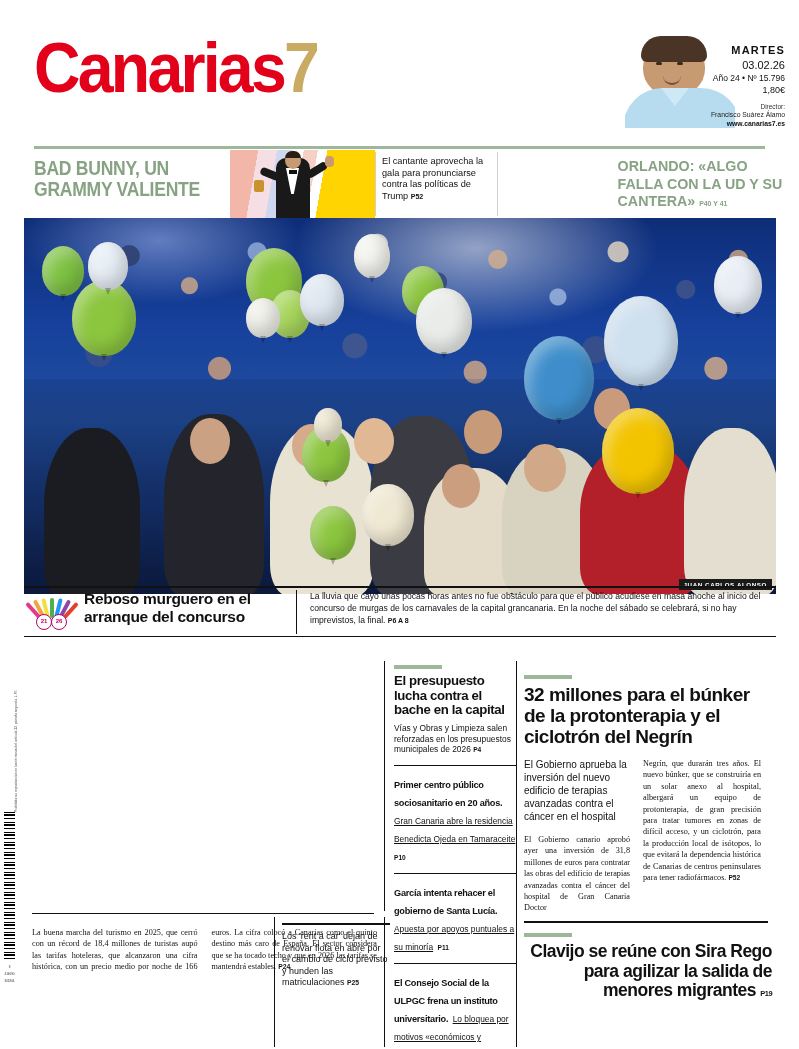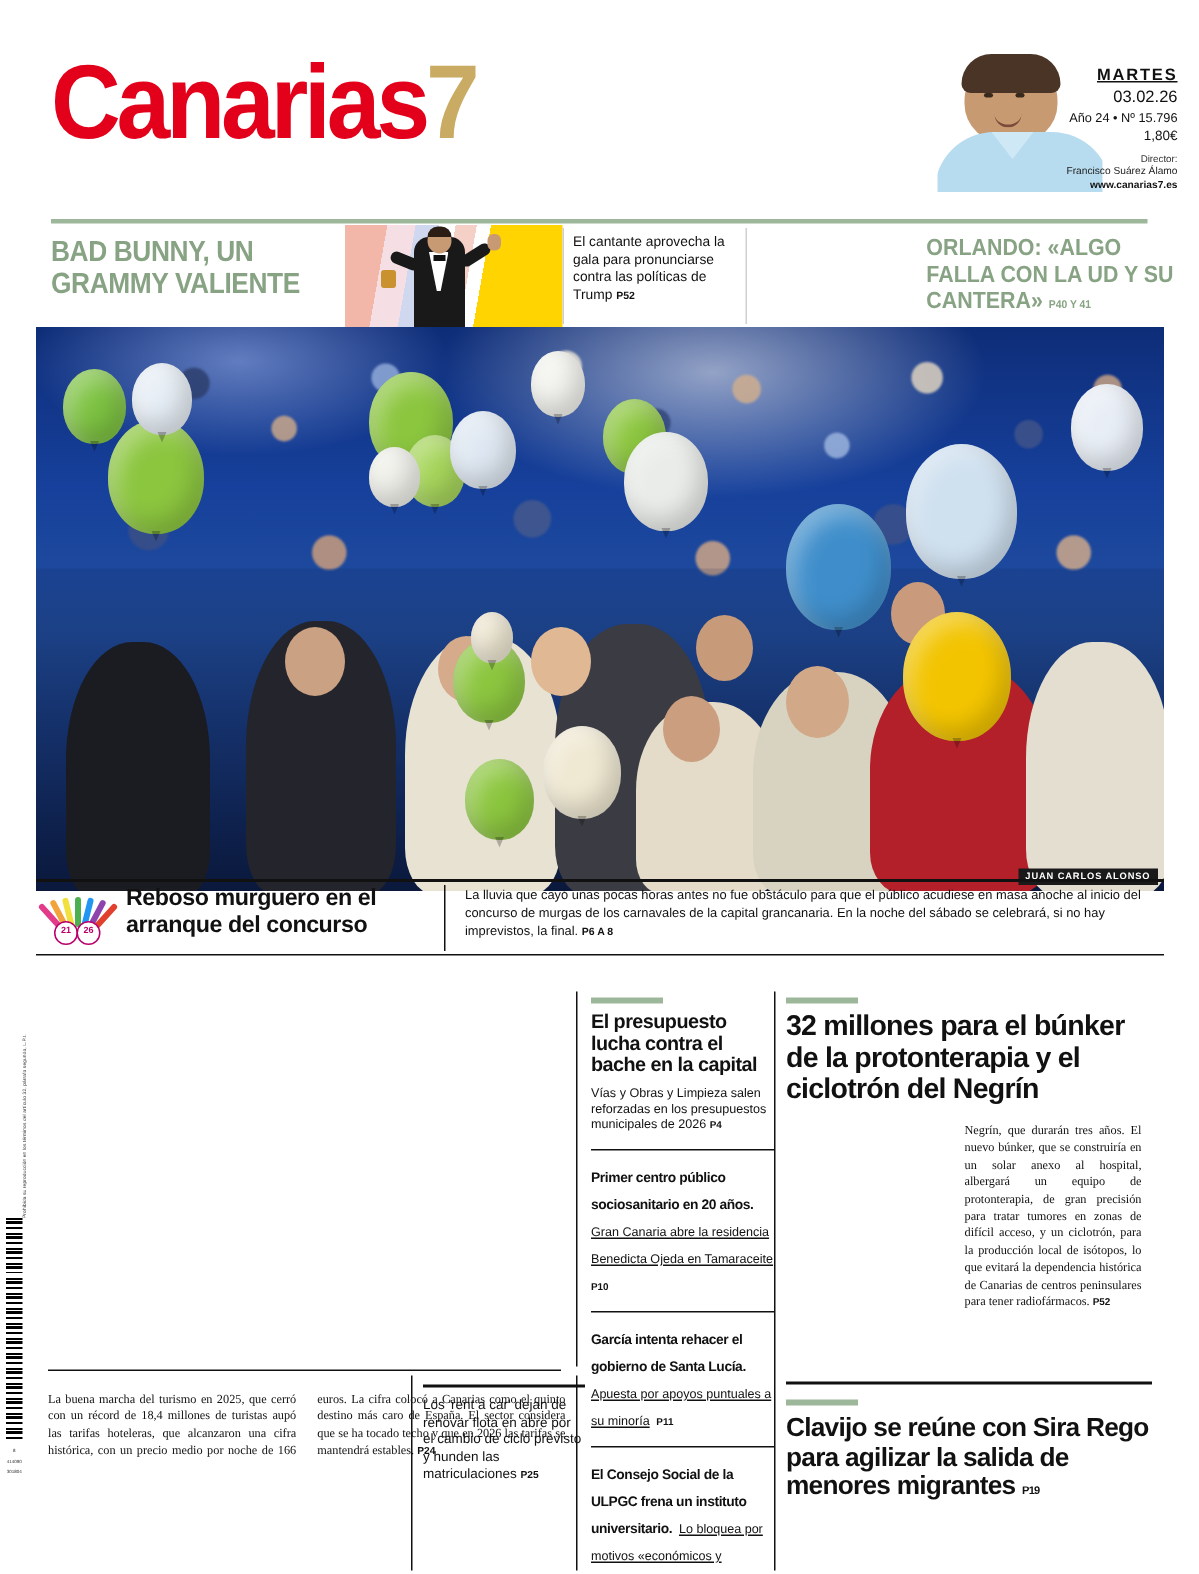"MARTES" .dt-day { text-decoration: underline -> none }
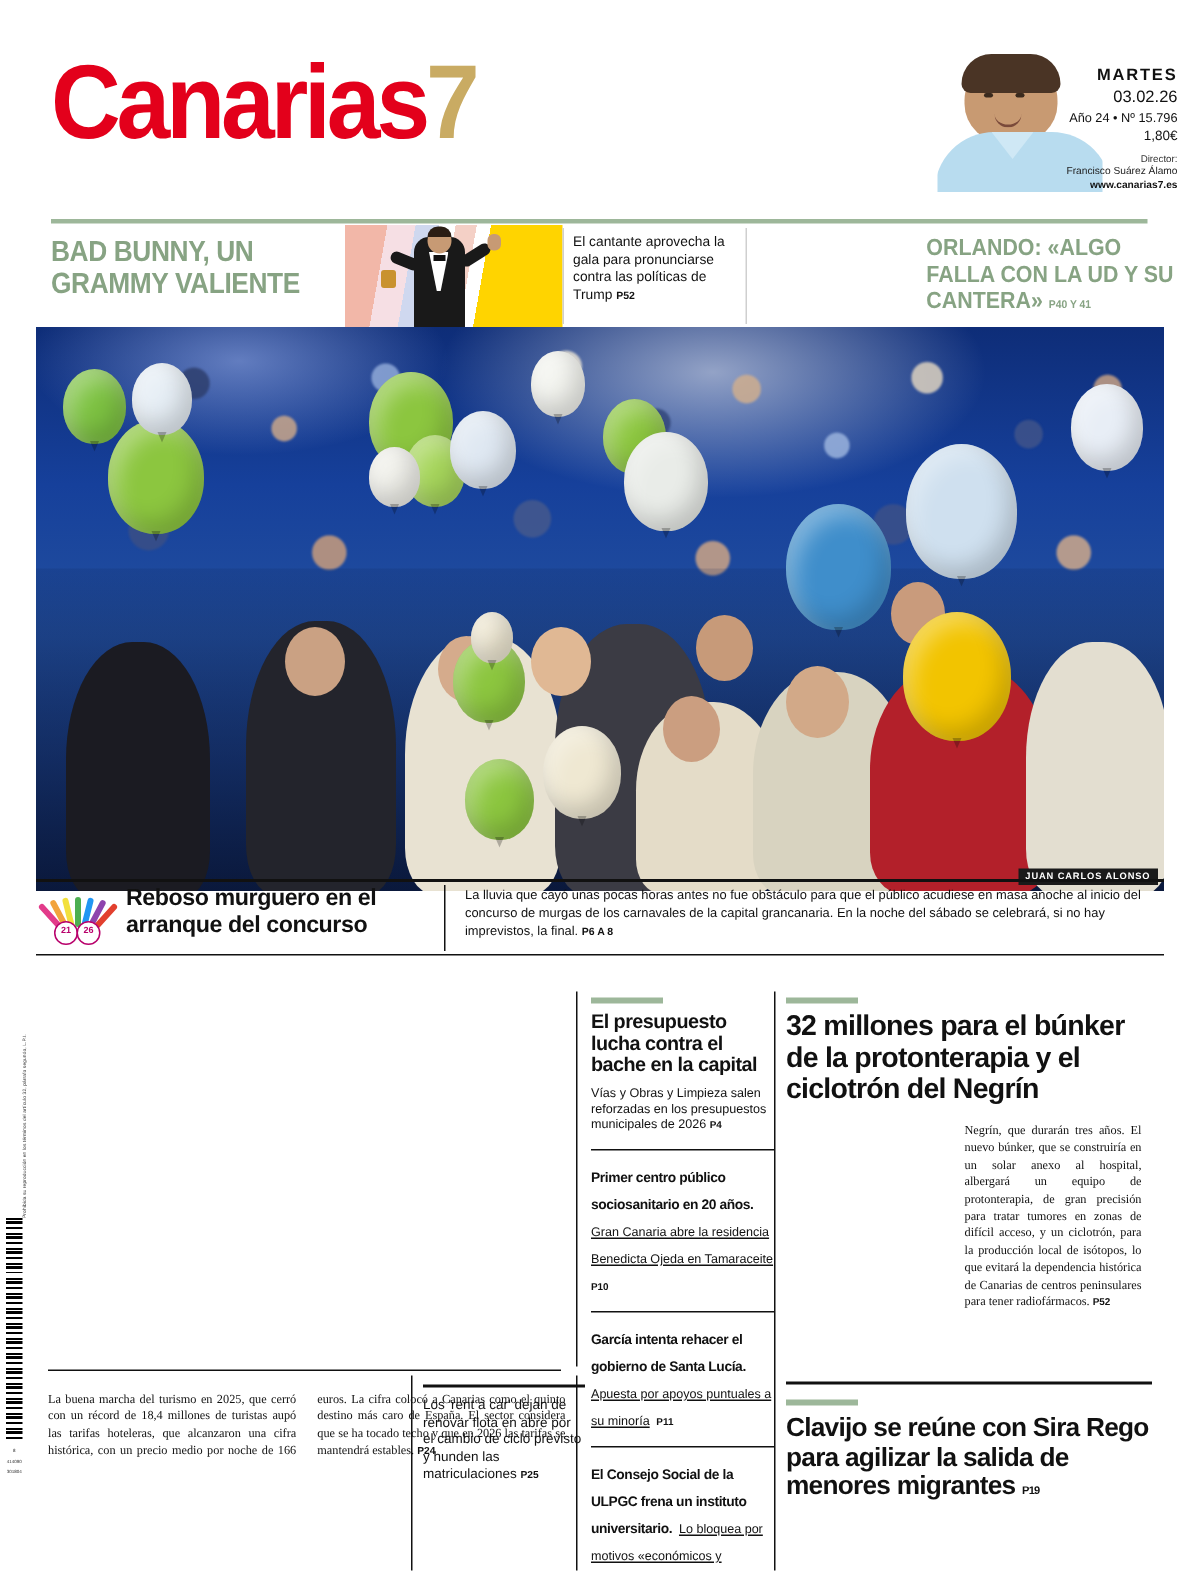"32 millones para el búnker" .rightcol { top: 10px -> 20px }
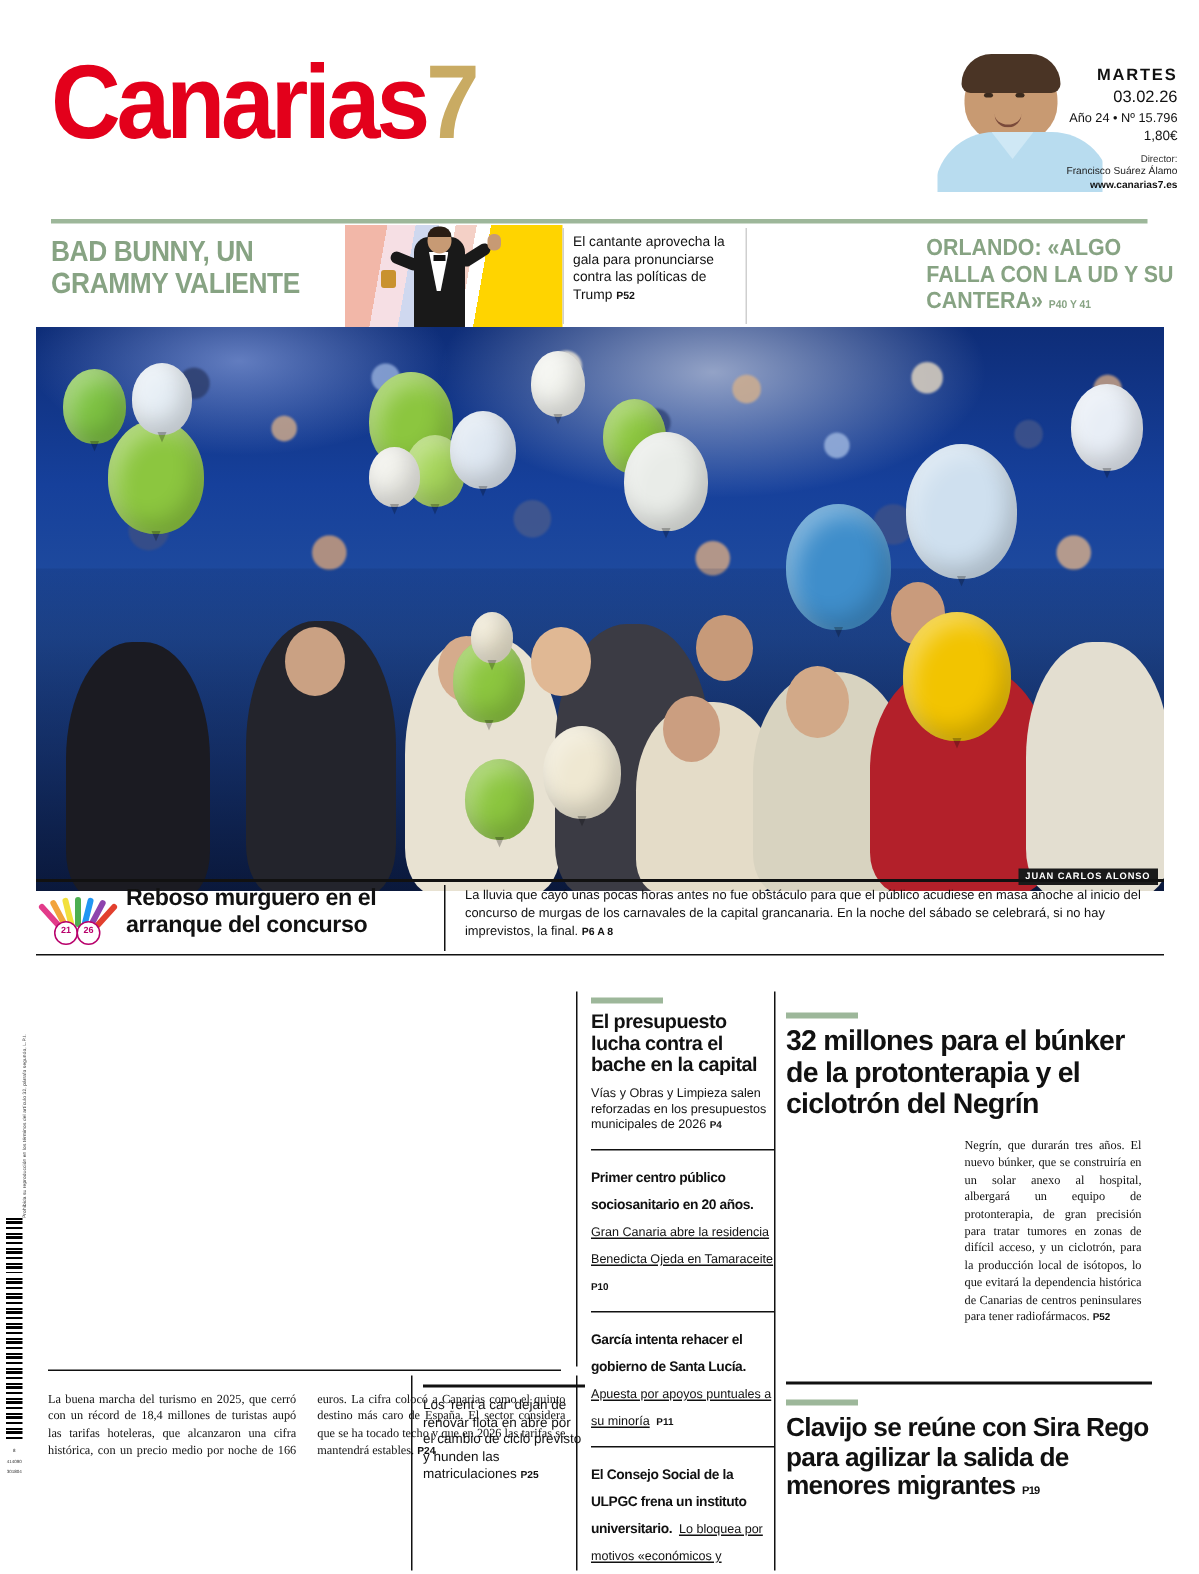"El Gobierno aprueba la inversión" div { html: none -> <div>El Gobierno aprueba la inversión del nuevo edificio de terapias avanzadas contra el cáncer en el hospital</div> }
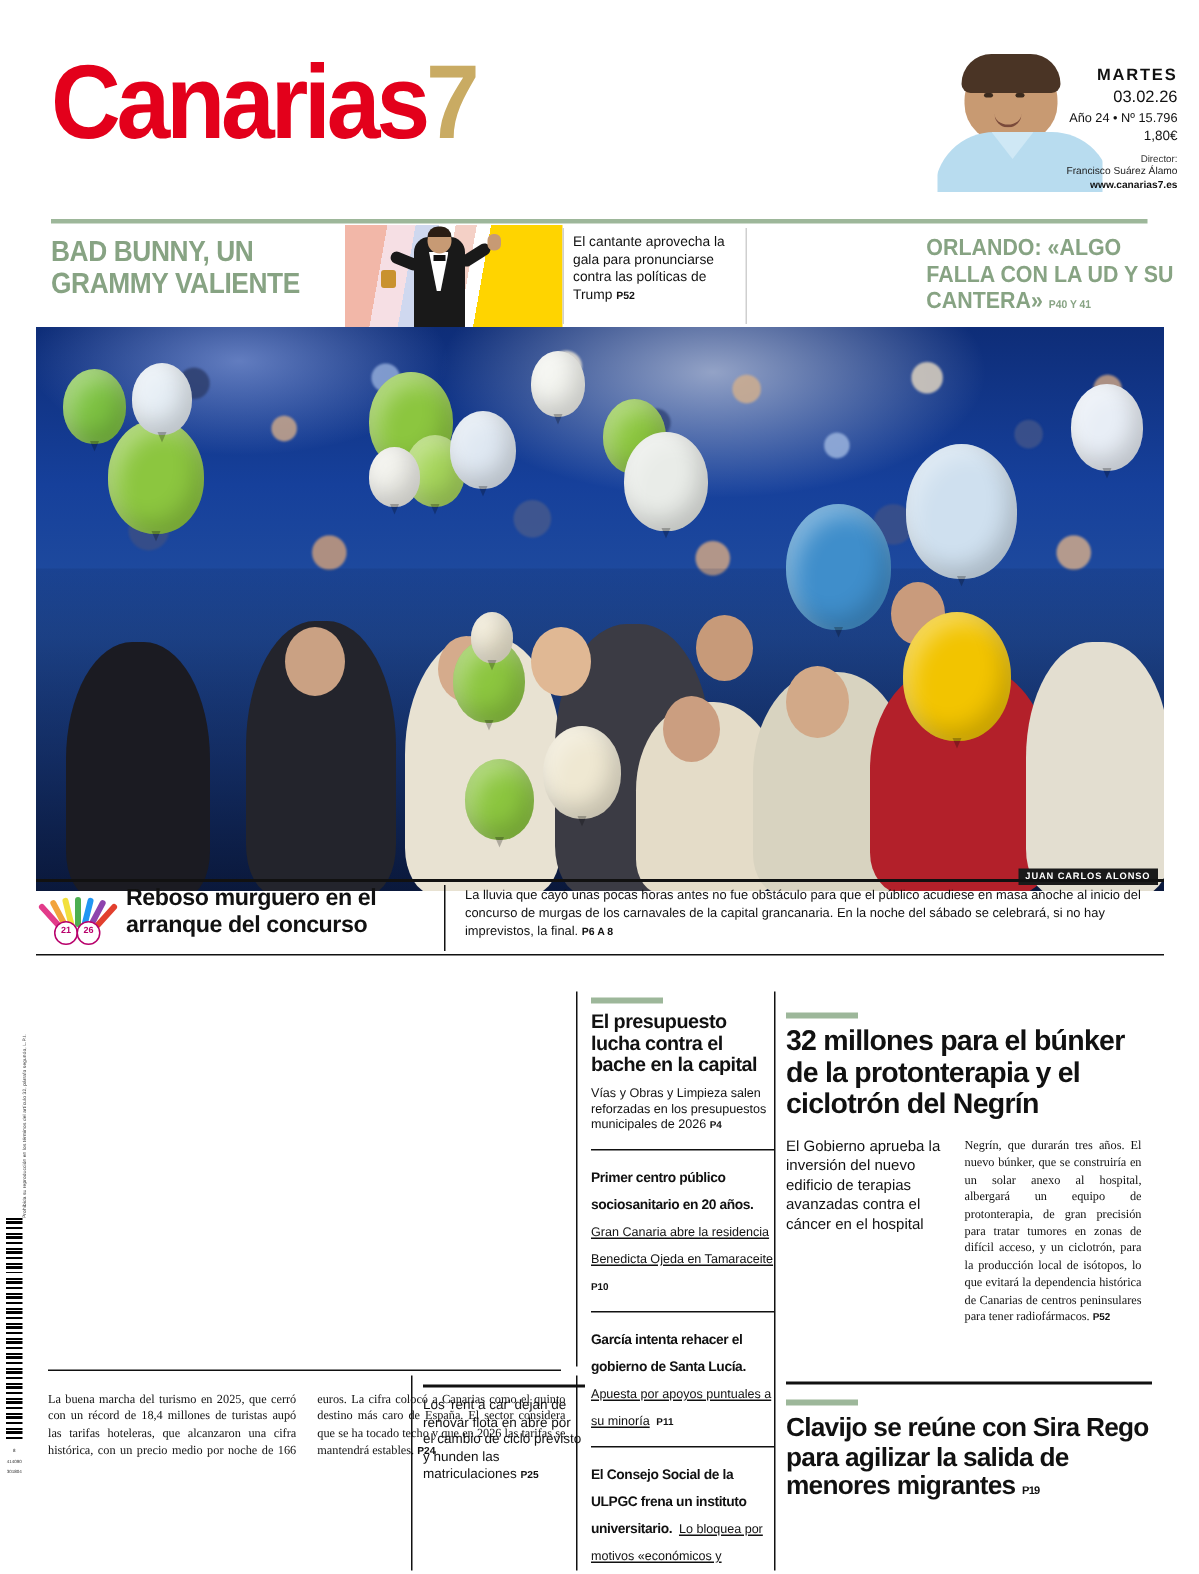"El Gobierno canario aprobó ayer" div.body { html: none -> <div>El Gobierno canario aprobó ayer una inversión de 31,8 millones de euros para contratar las obras del edificio de terapias avanzadas contra el cáncer del hospital de Gran Canaria Doctor</div> }
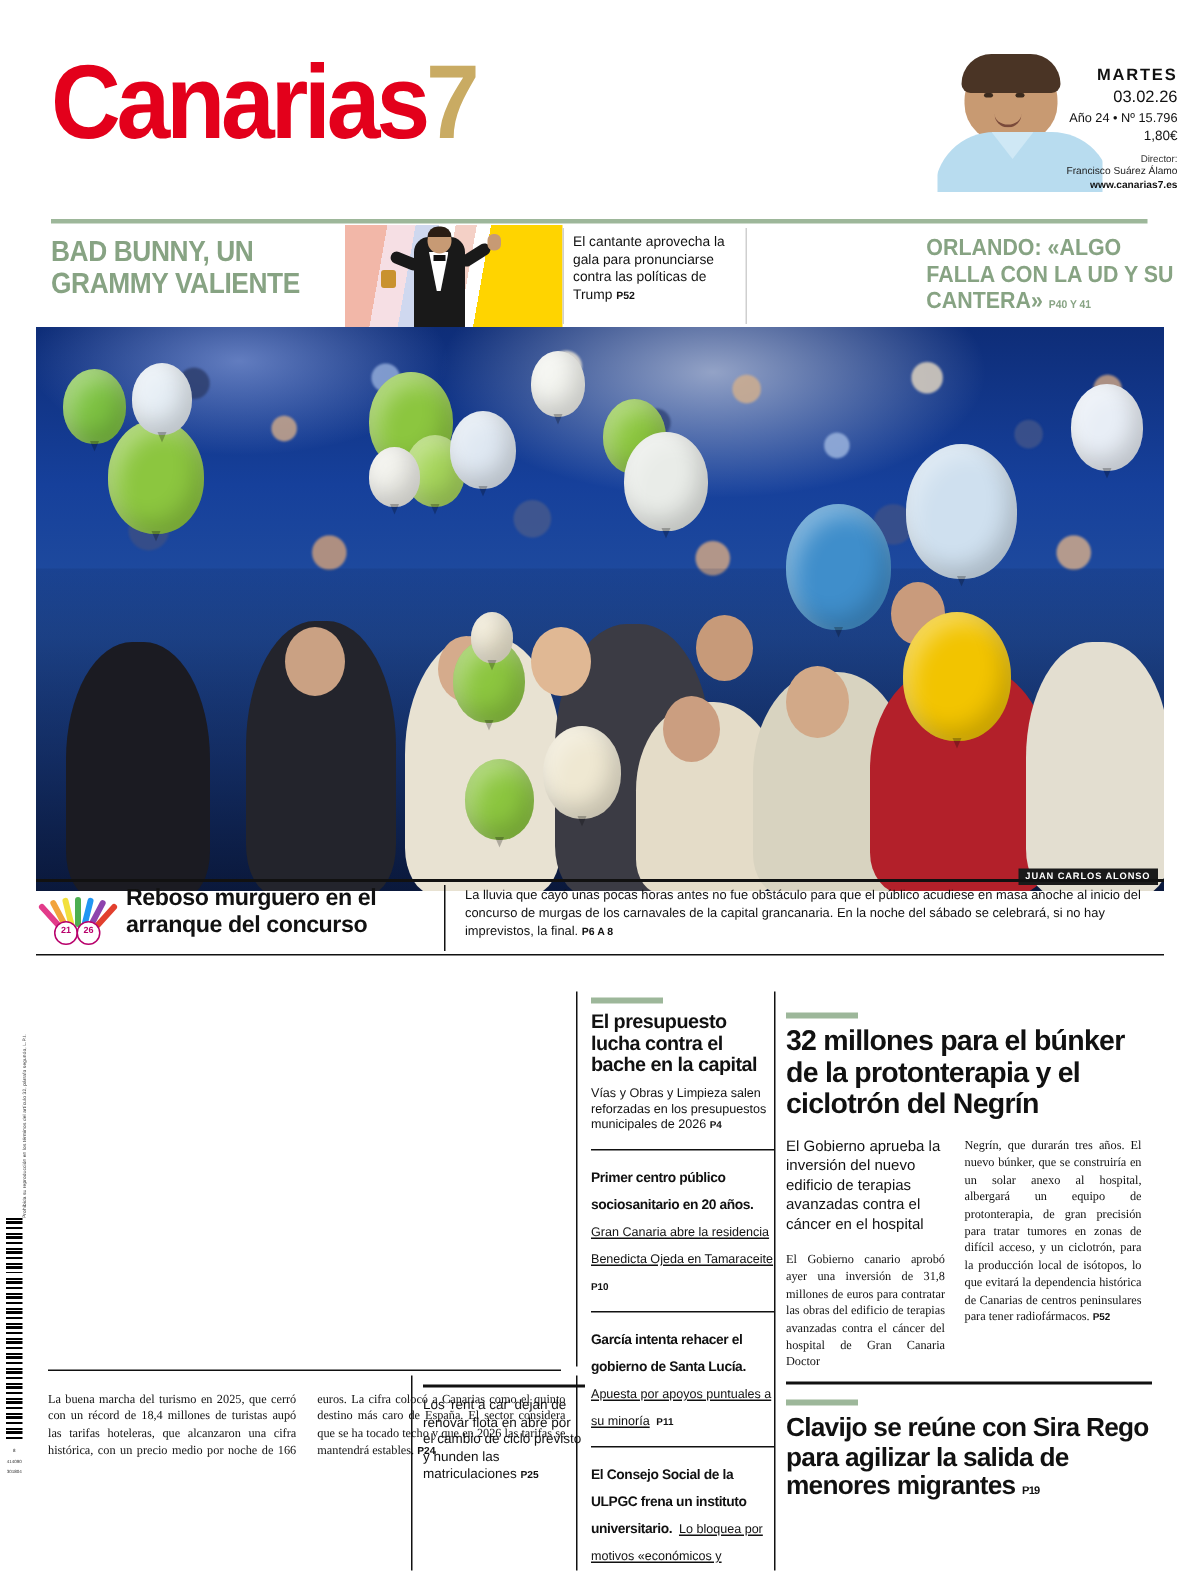"Clavijo se reúne con Sira" .clavijo h2 { text-align: none -> right }
